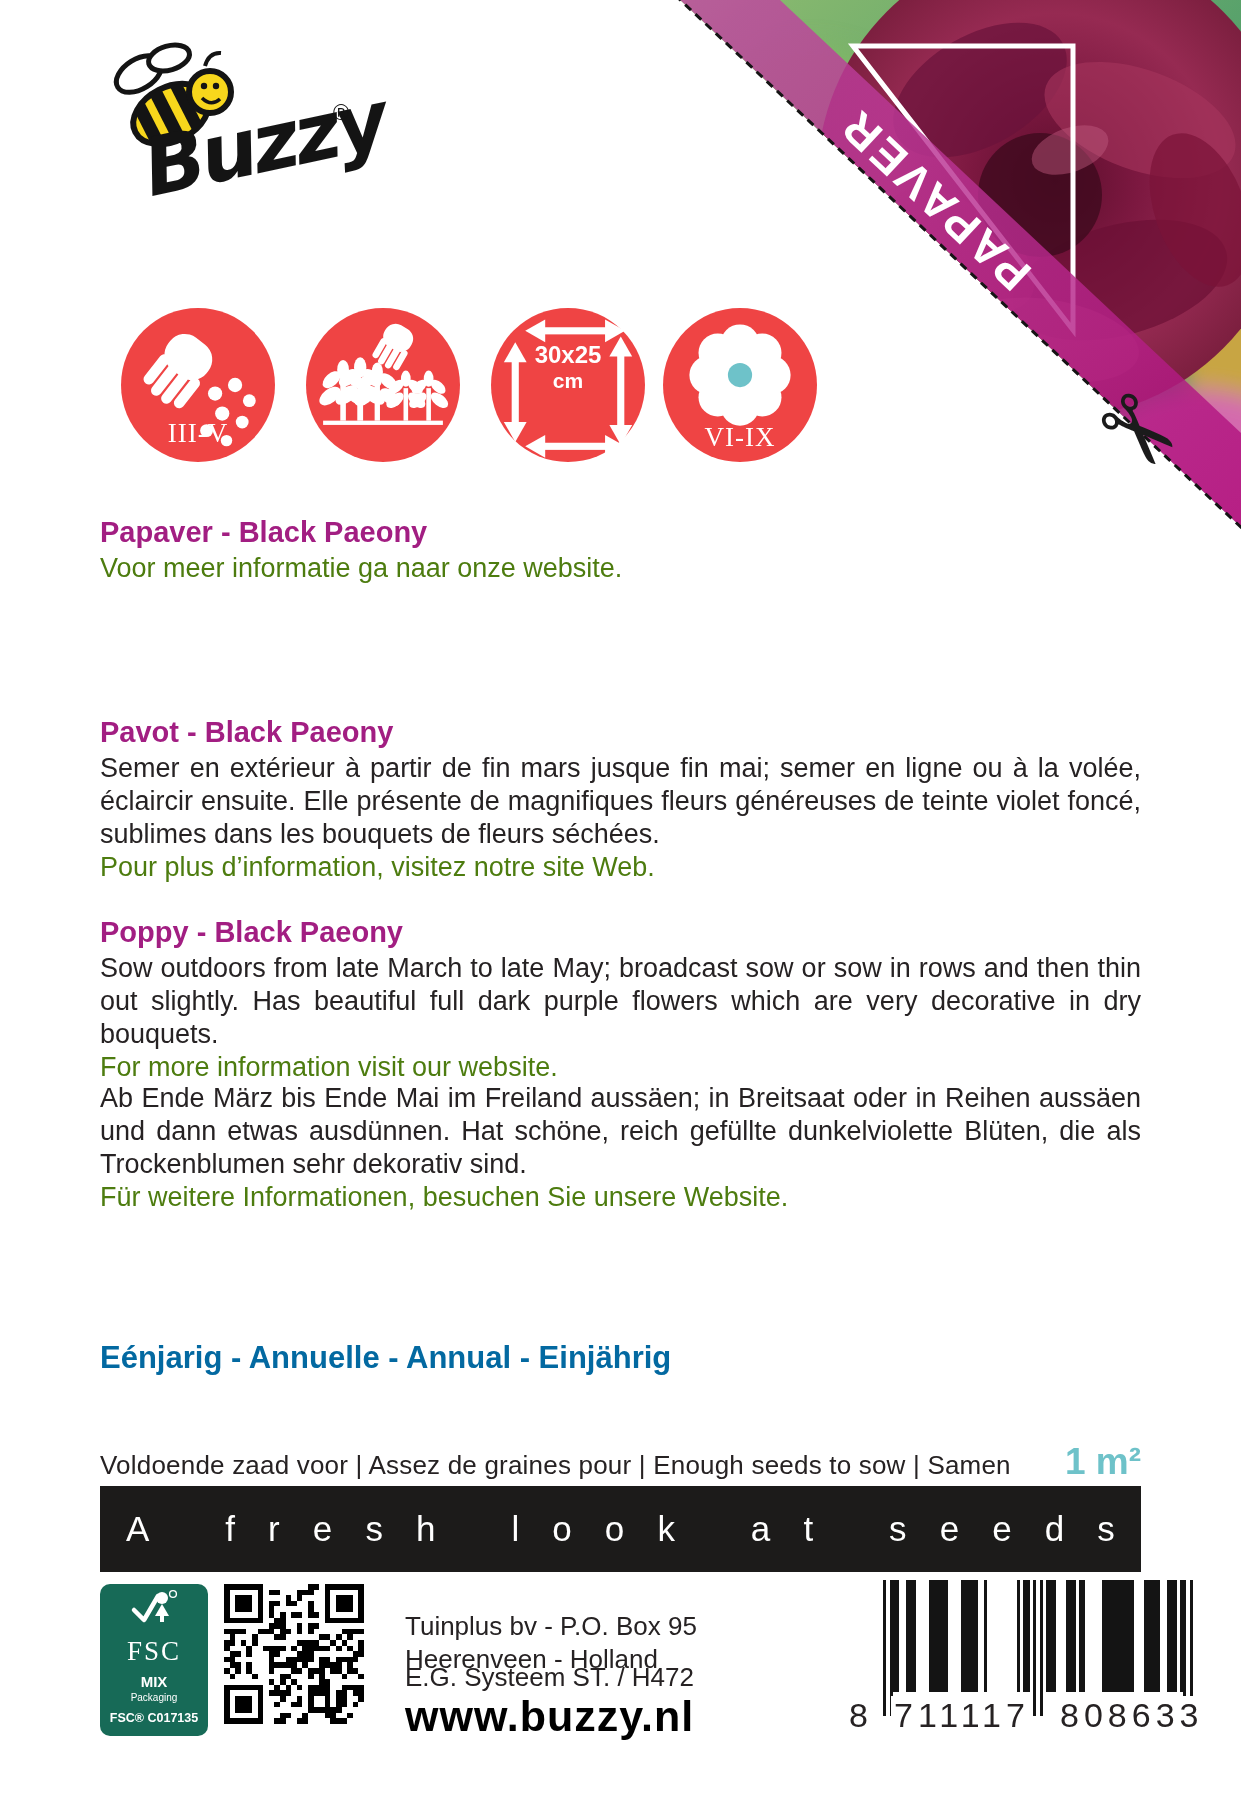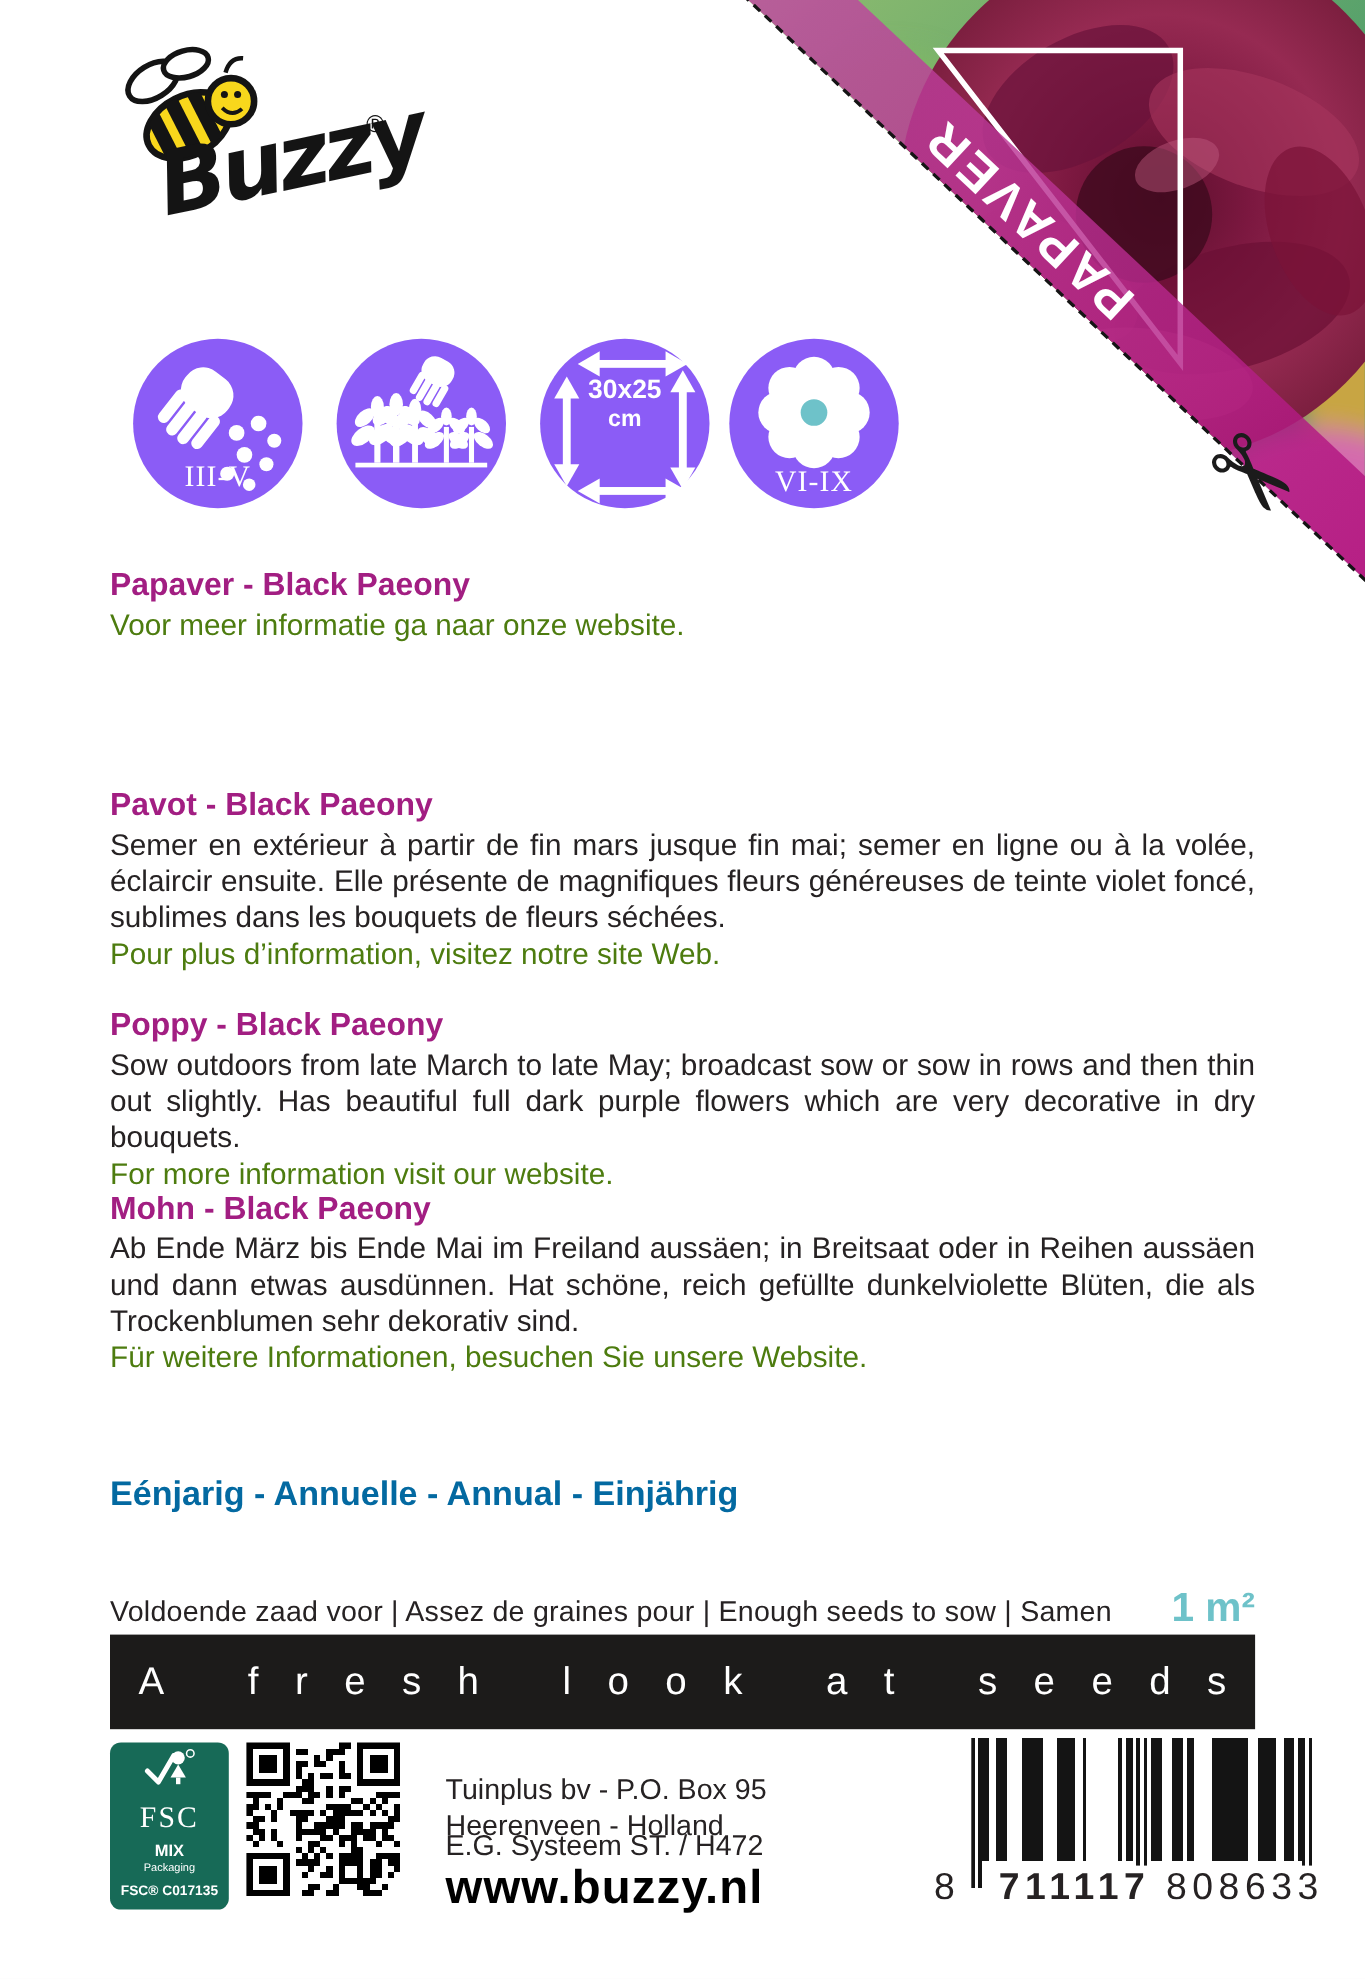"30x25" .icon-circle { background: #8b5cf6 -> #ef4444 }
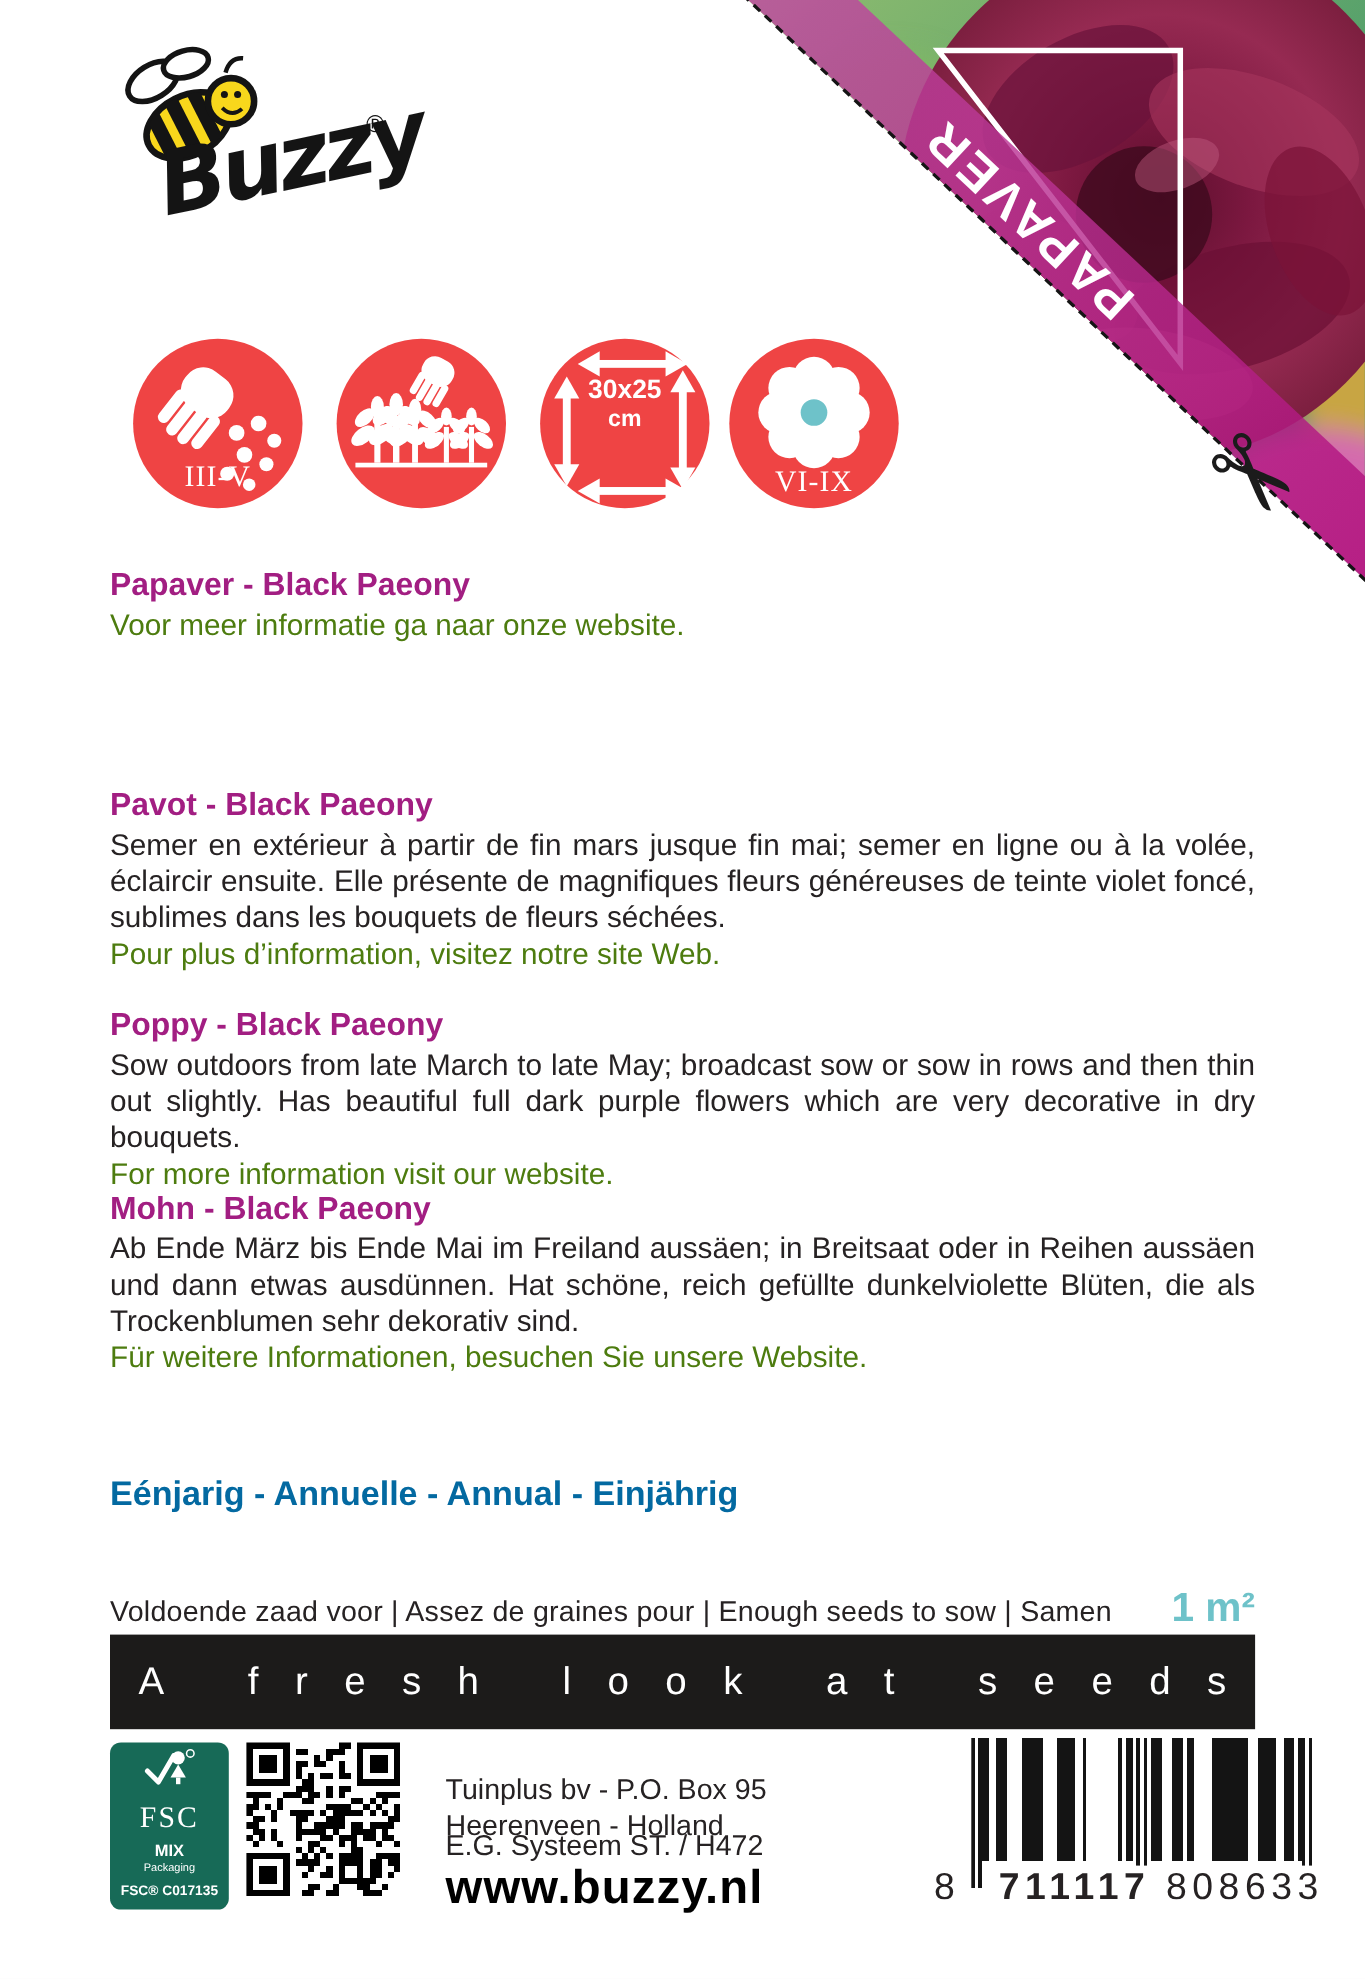"Mohn - Black Paeony" h2.lang-heading { html: <h2>Mohn - Black Paeony</h2> -> none }
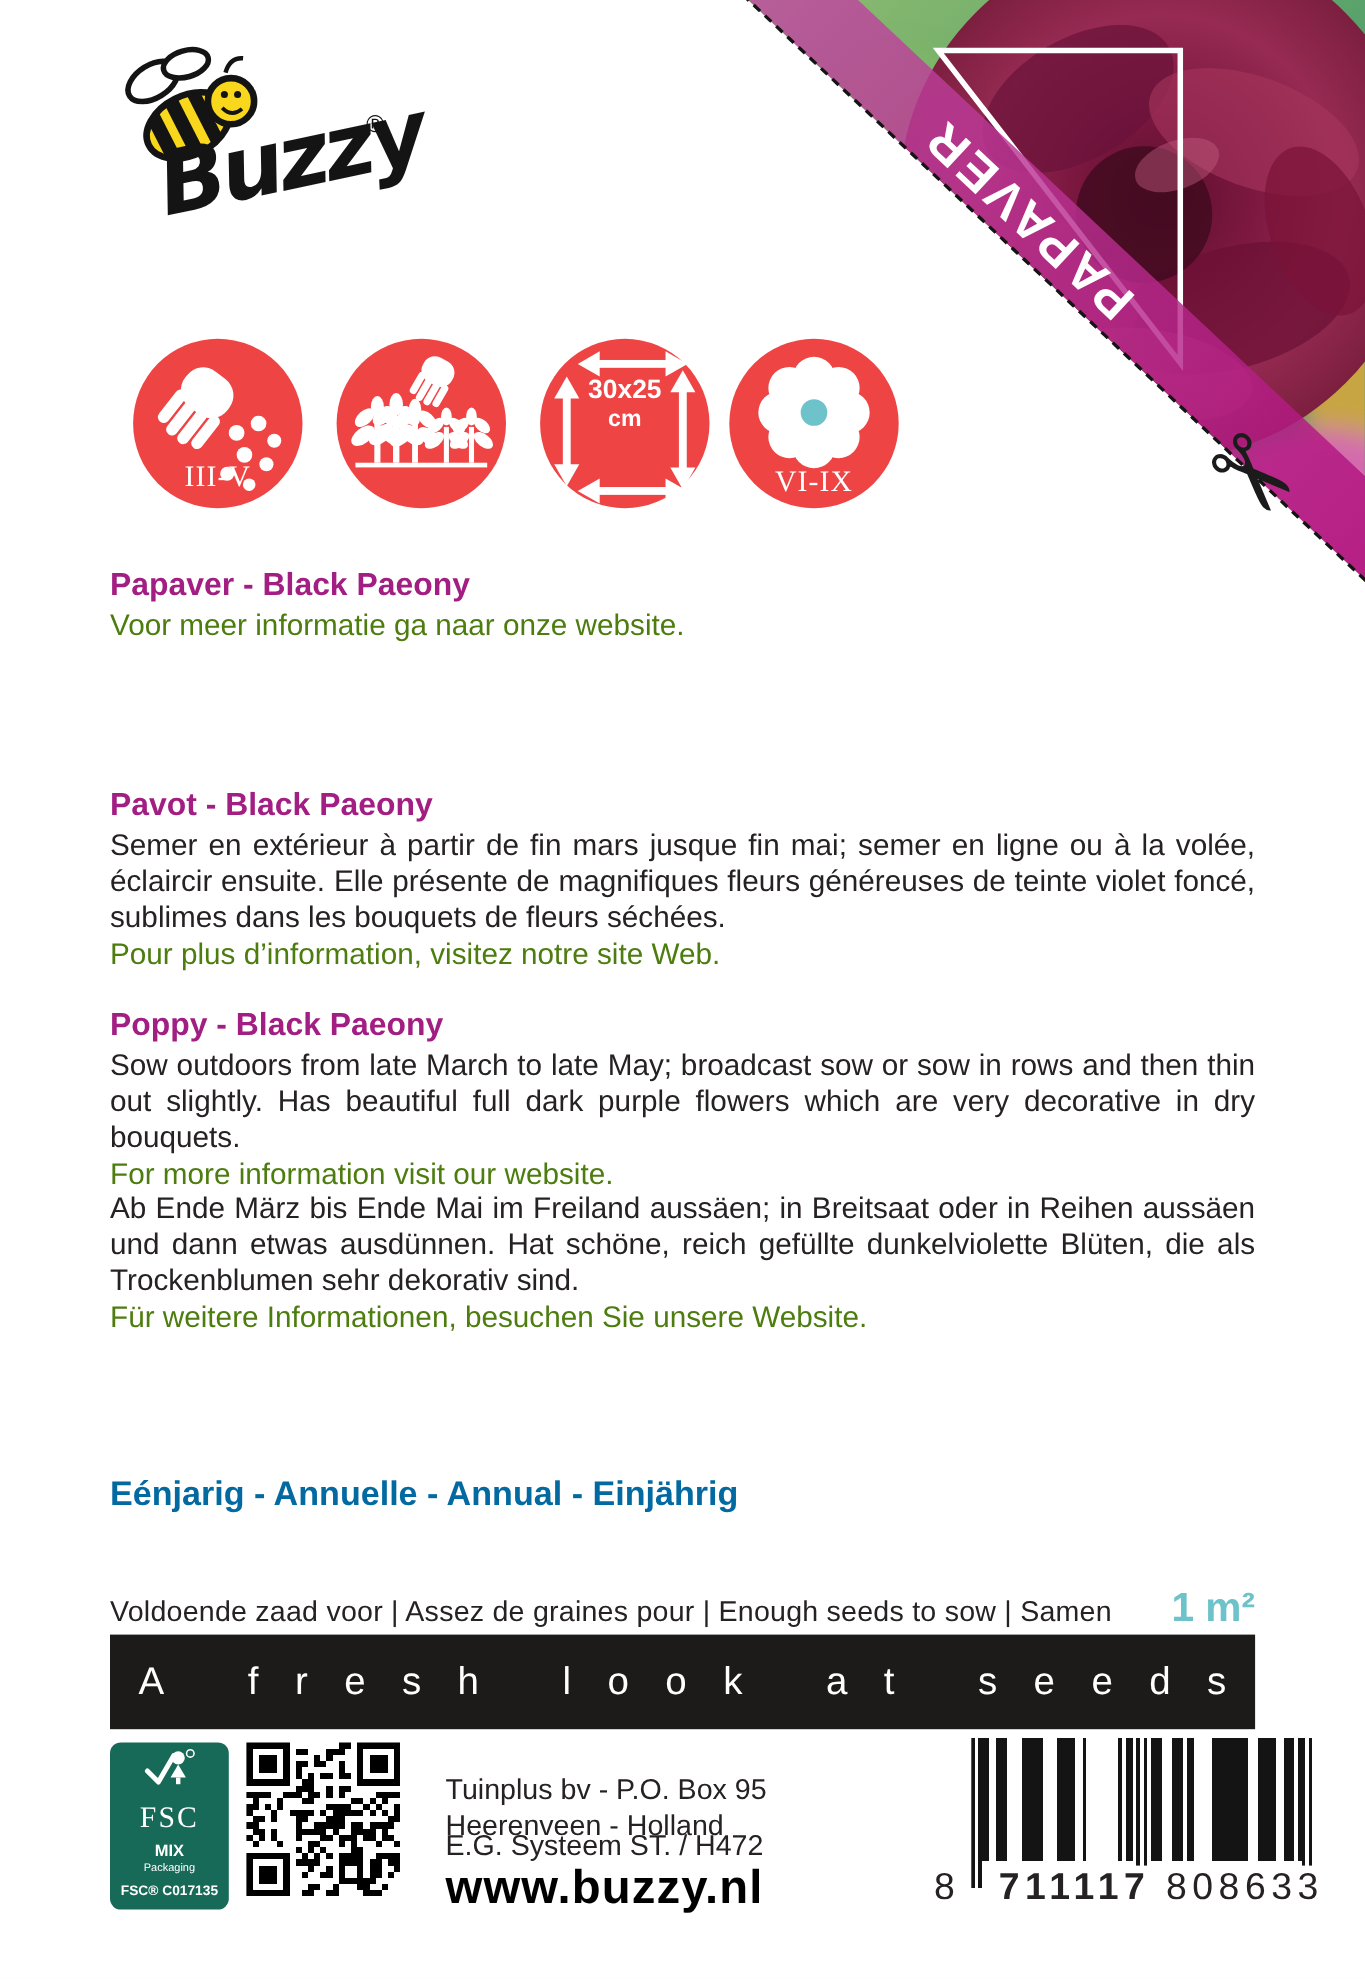"711117" #barcode .g1 { font-weight: bold -> none; left: 60px -> 46px }
